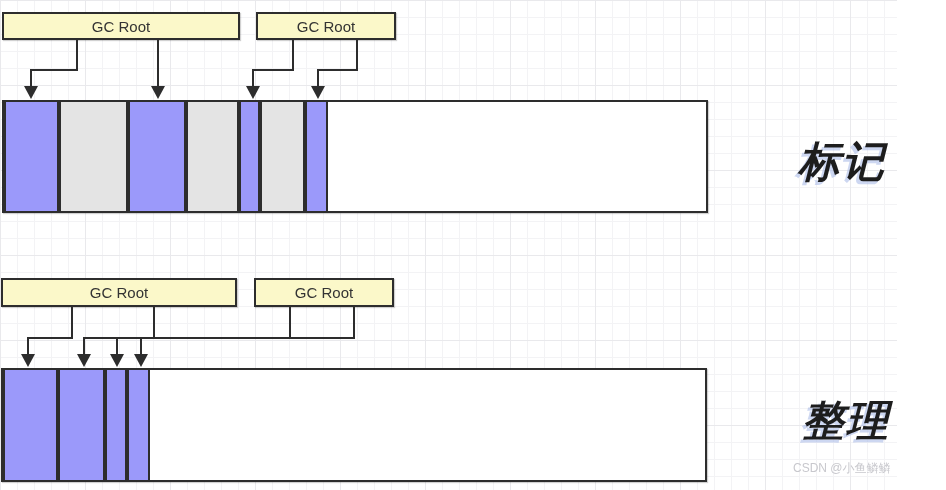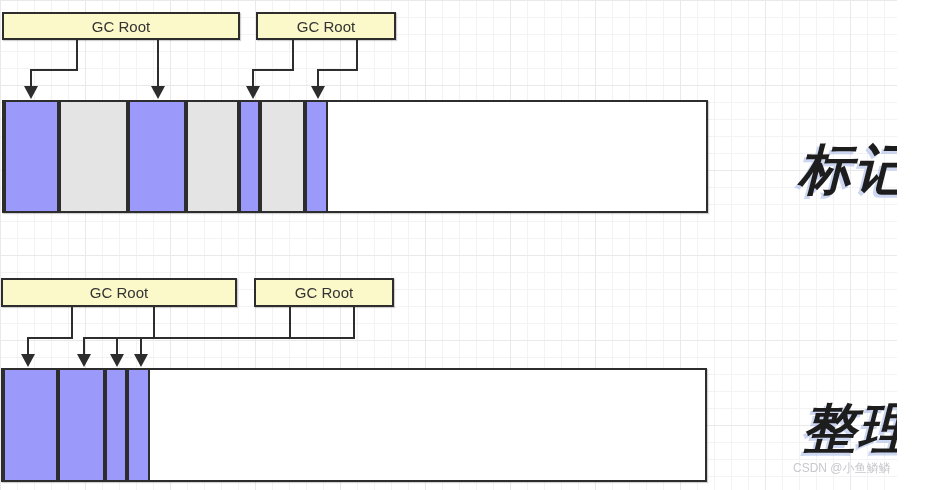"标记" .phase-label { font-size: 54px -> 42px }
